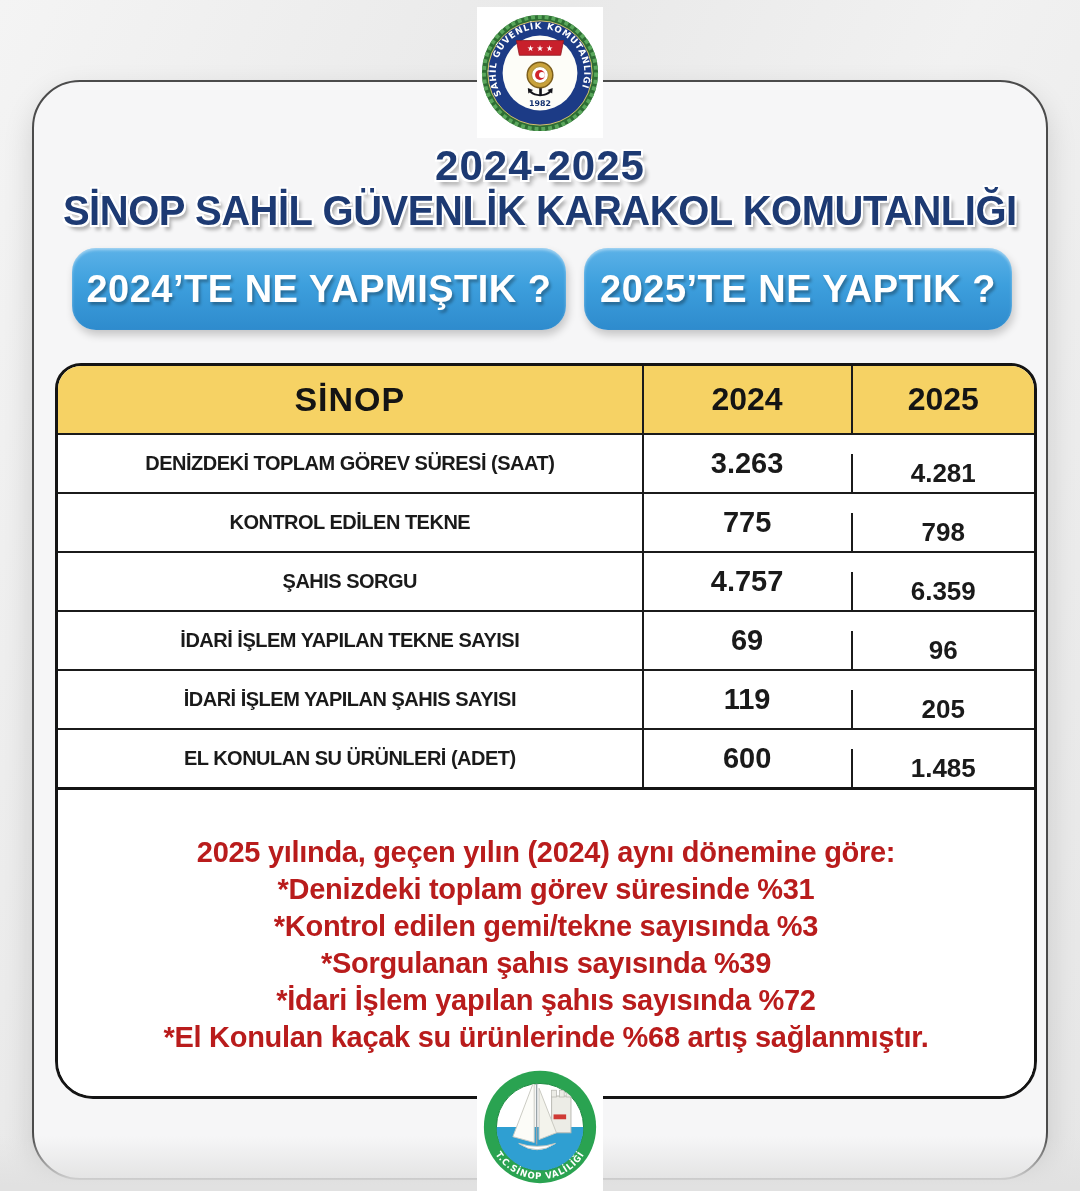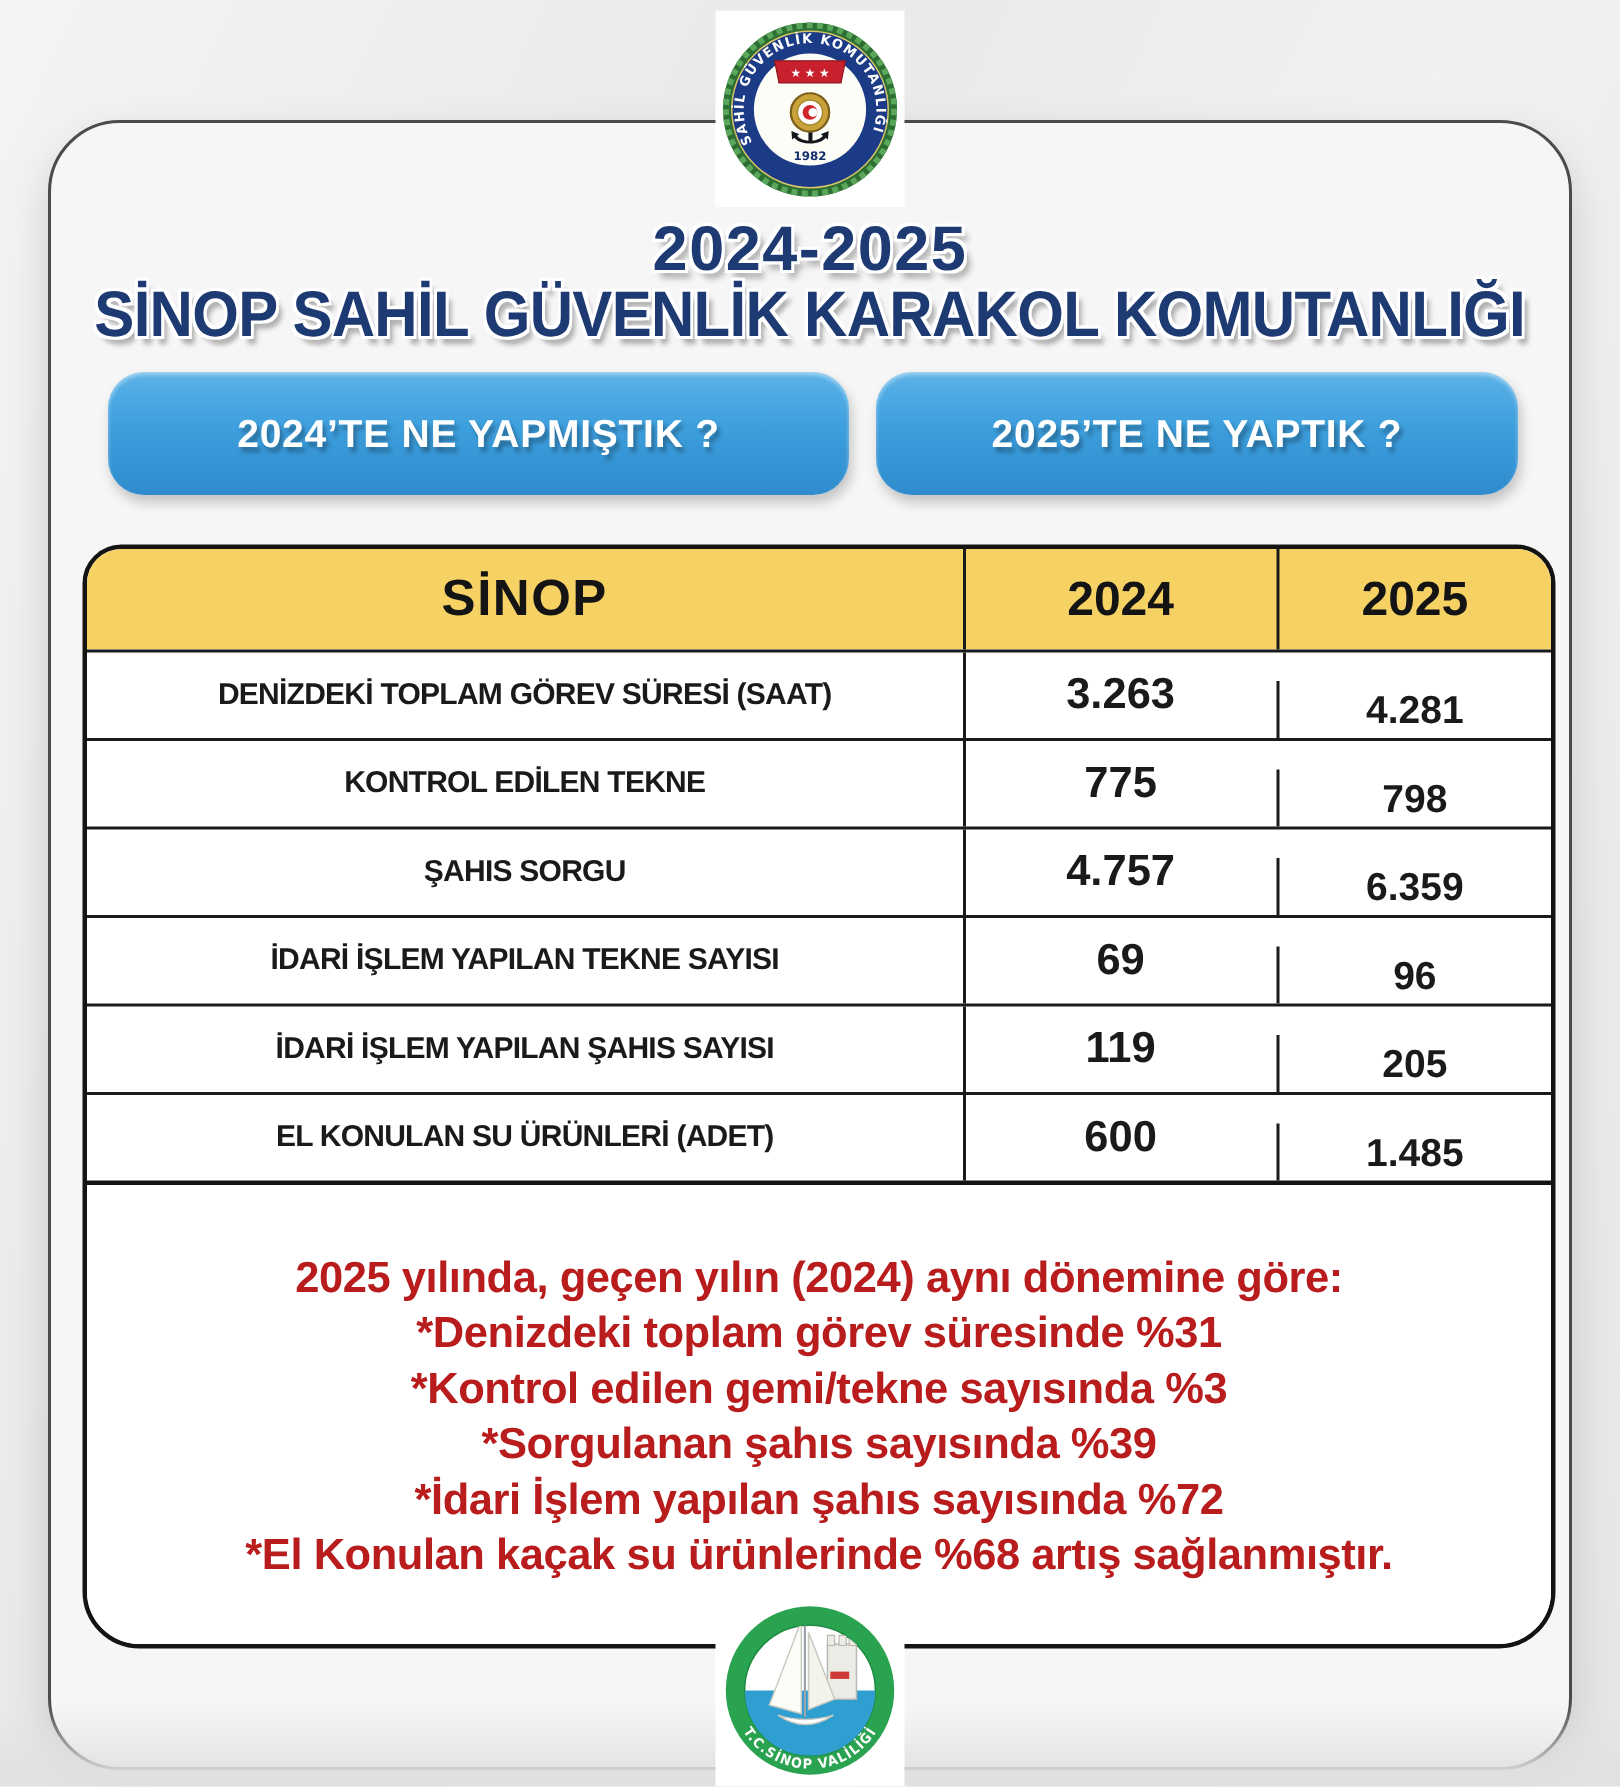"2024’TE NE YAPMIŞTIK ?" .pill-btn { font-size: 26px -> 38px }
